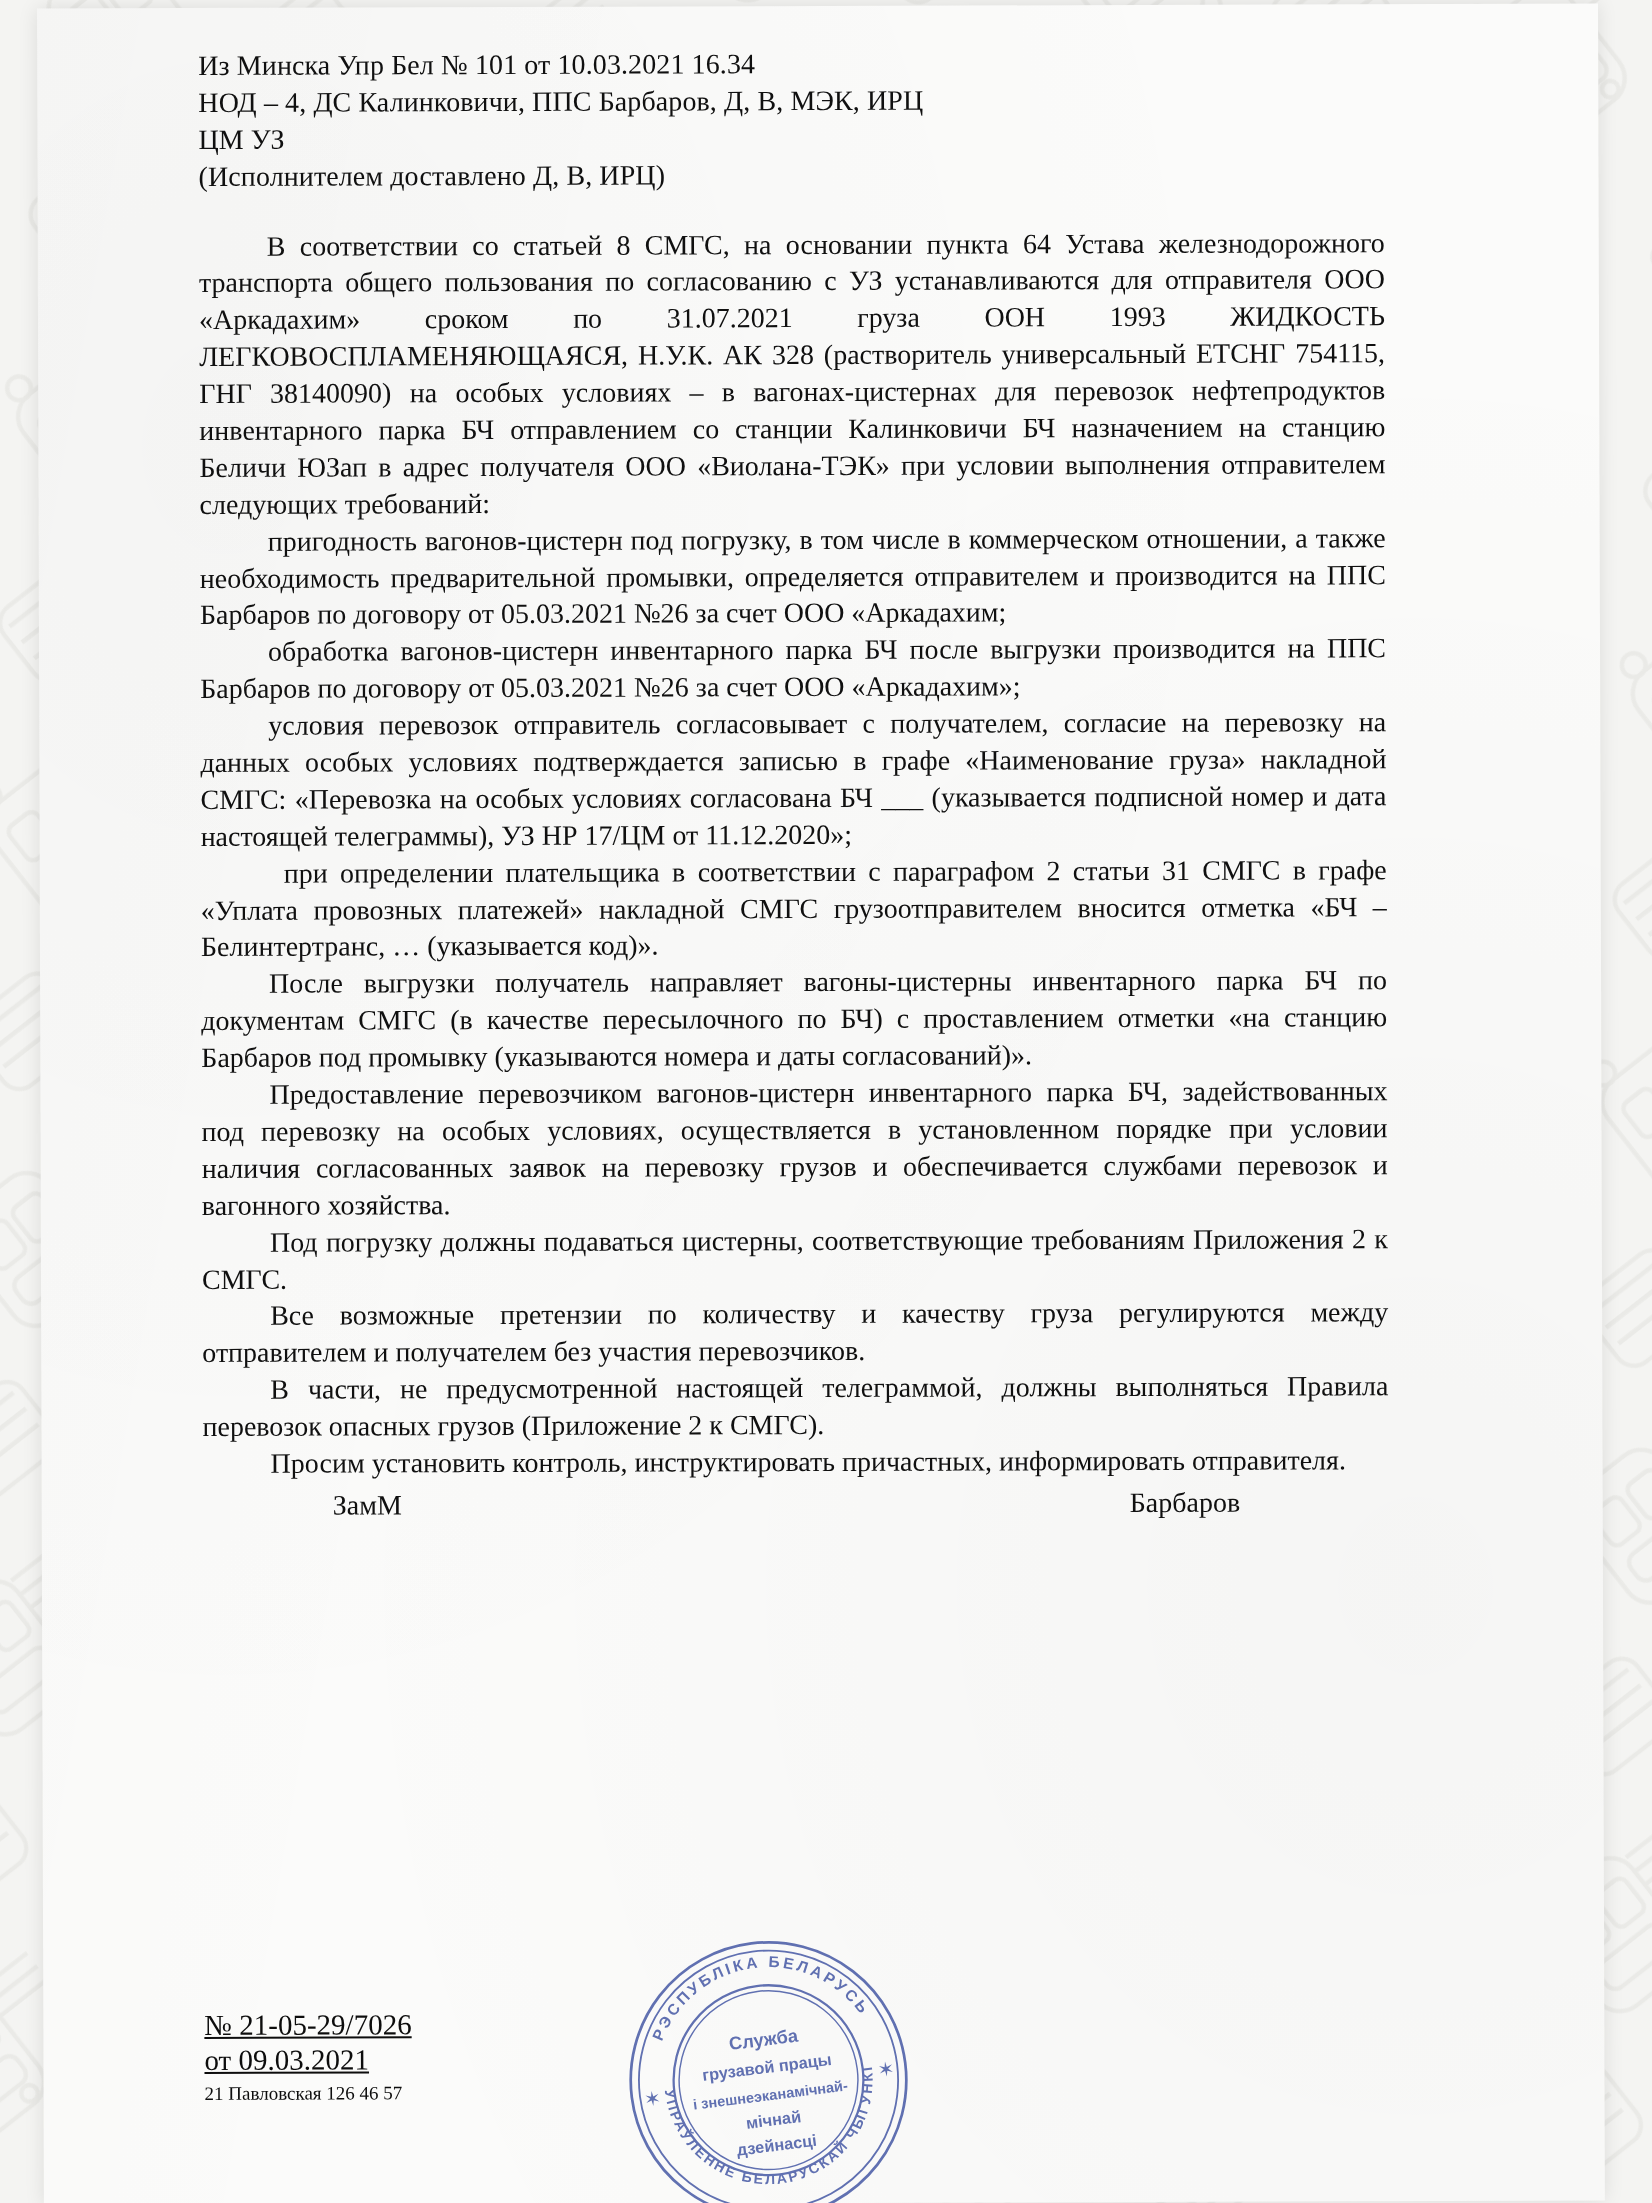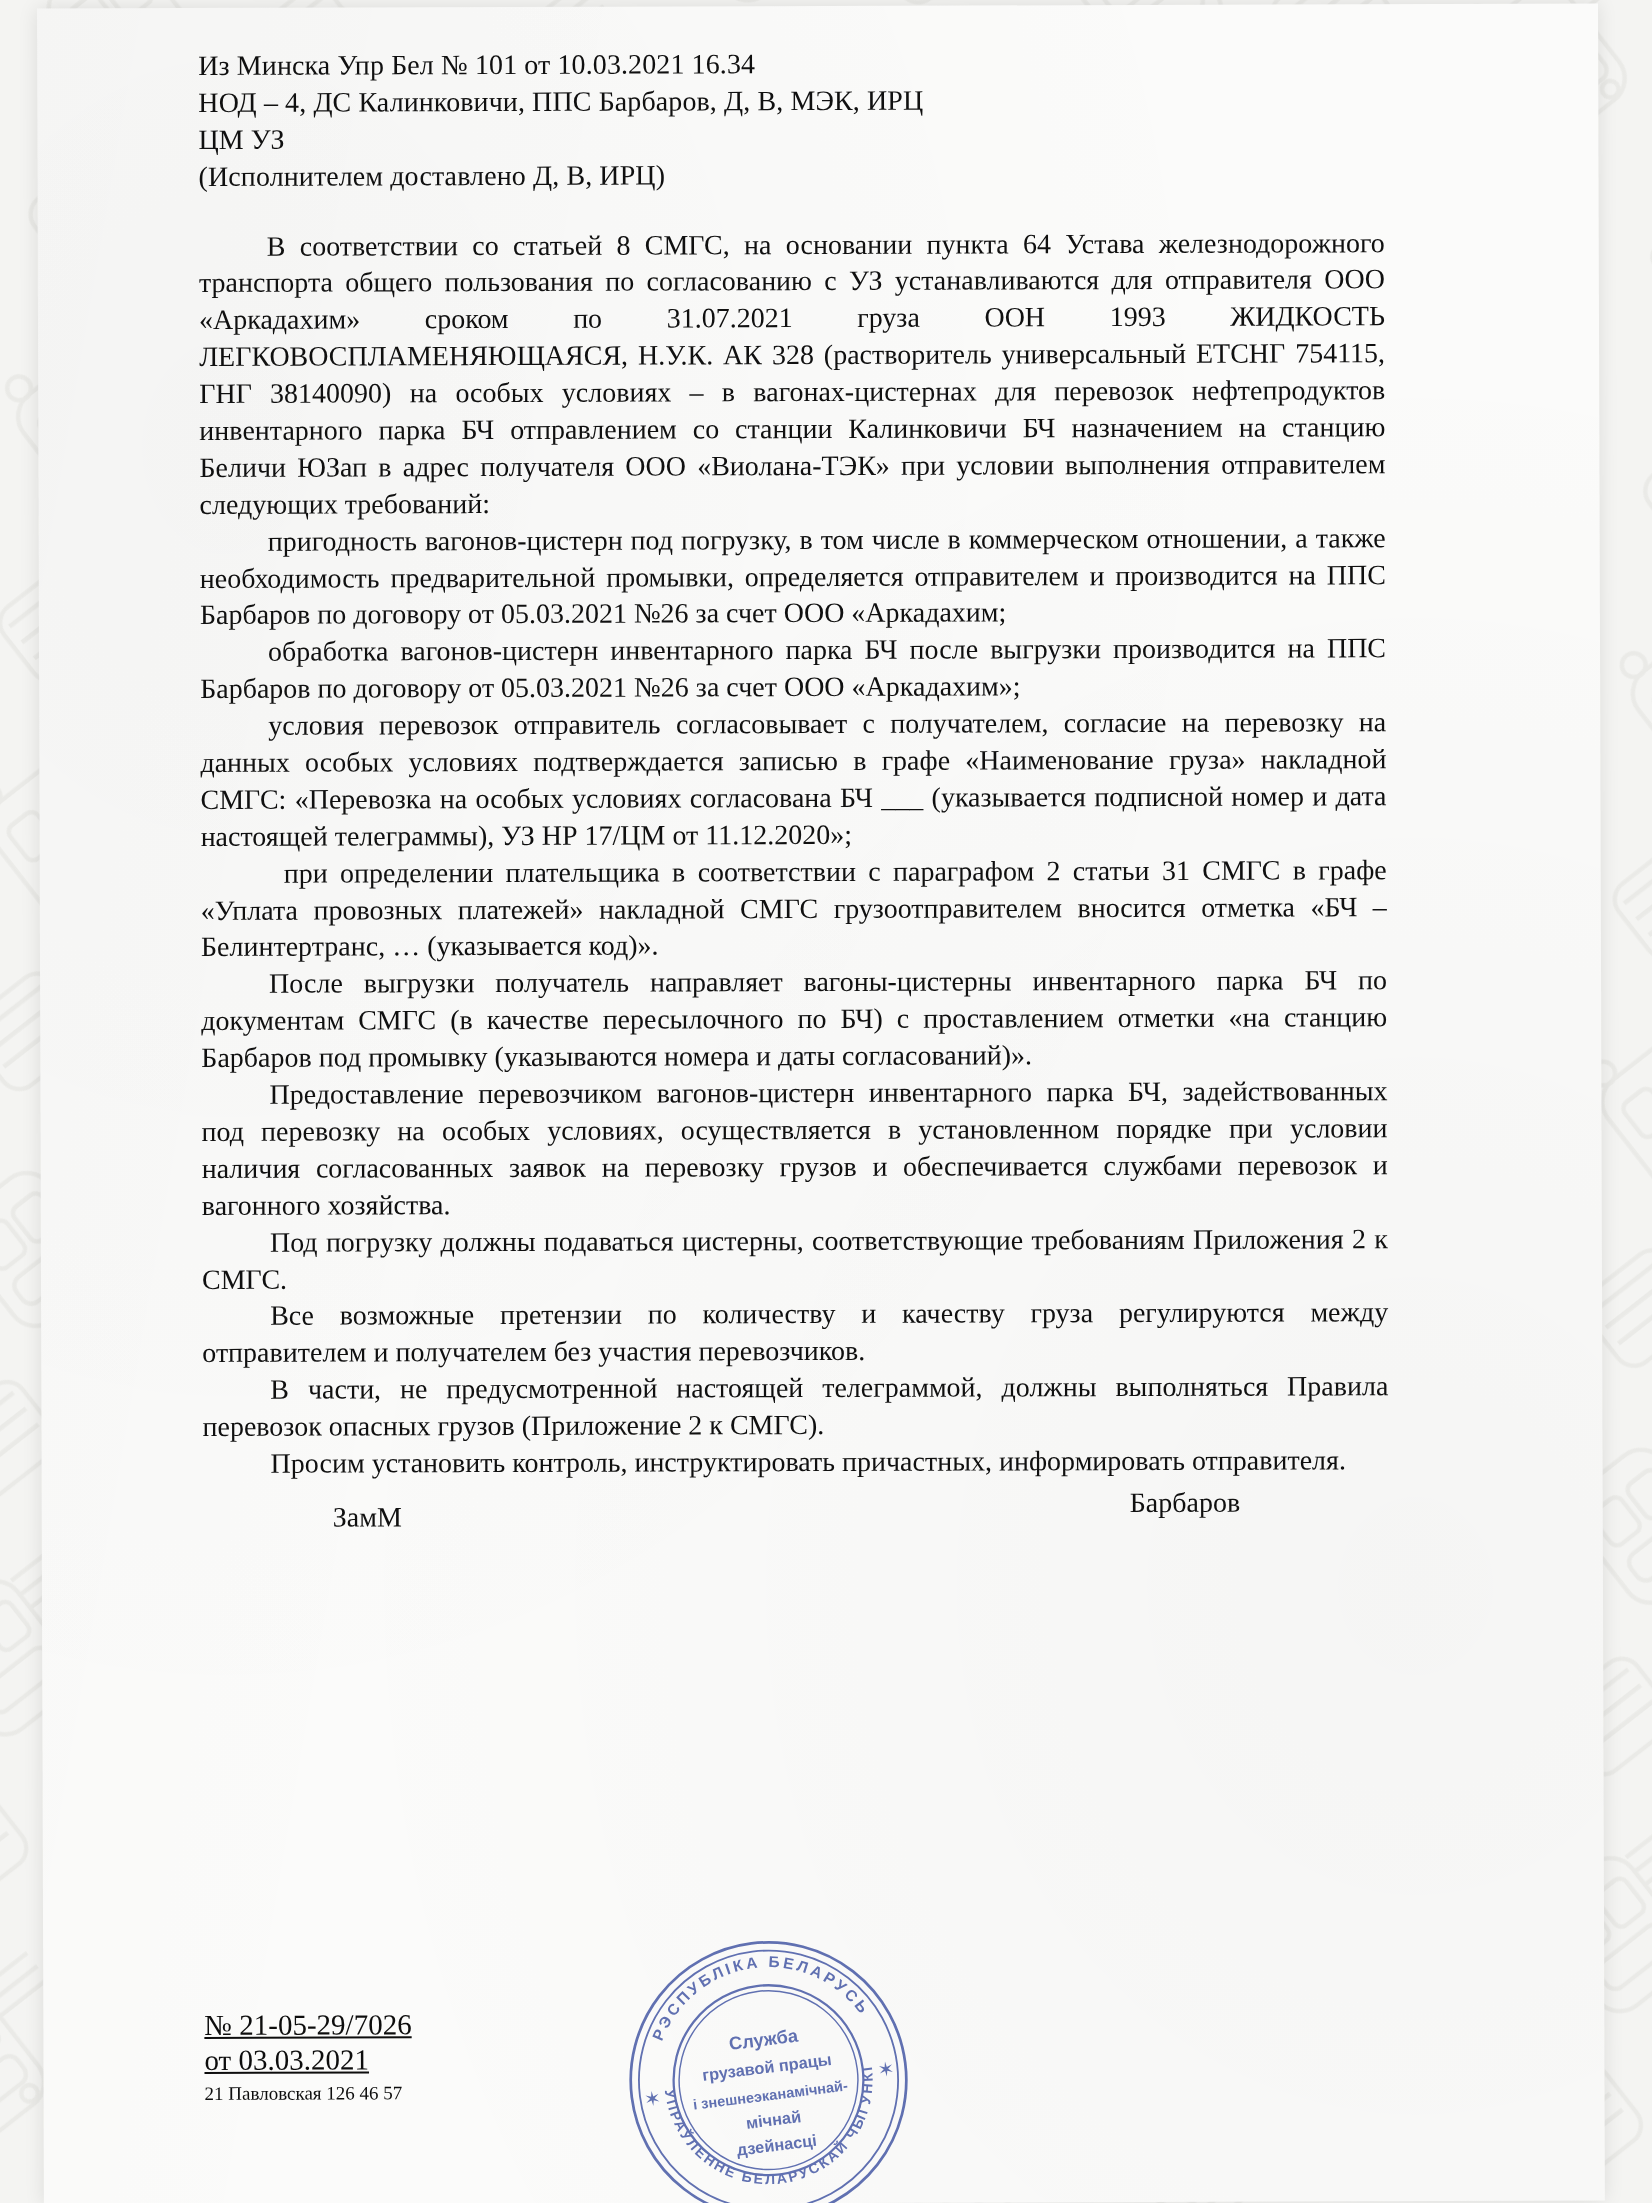"ЗамМ" #sig-left { top: 12px -> 0 }
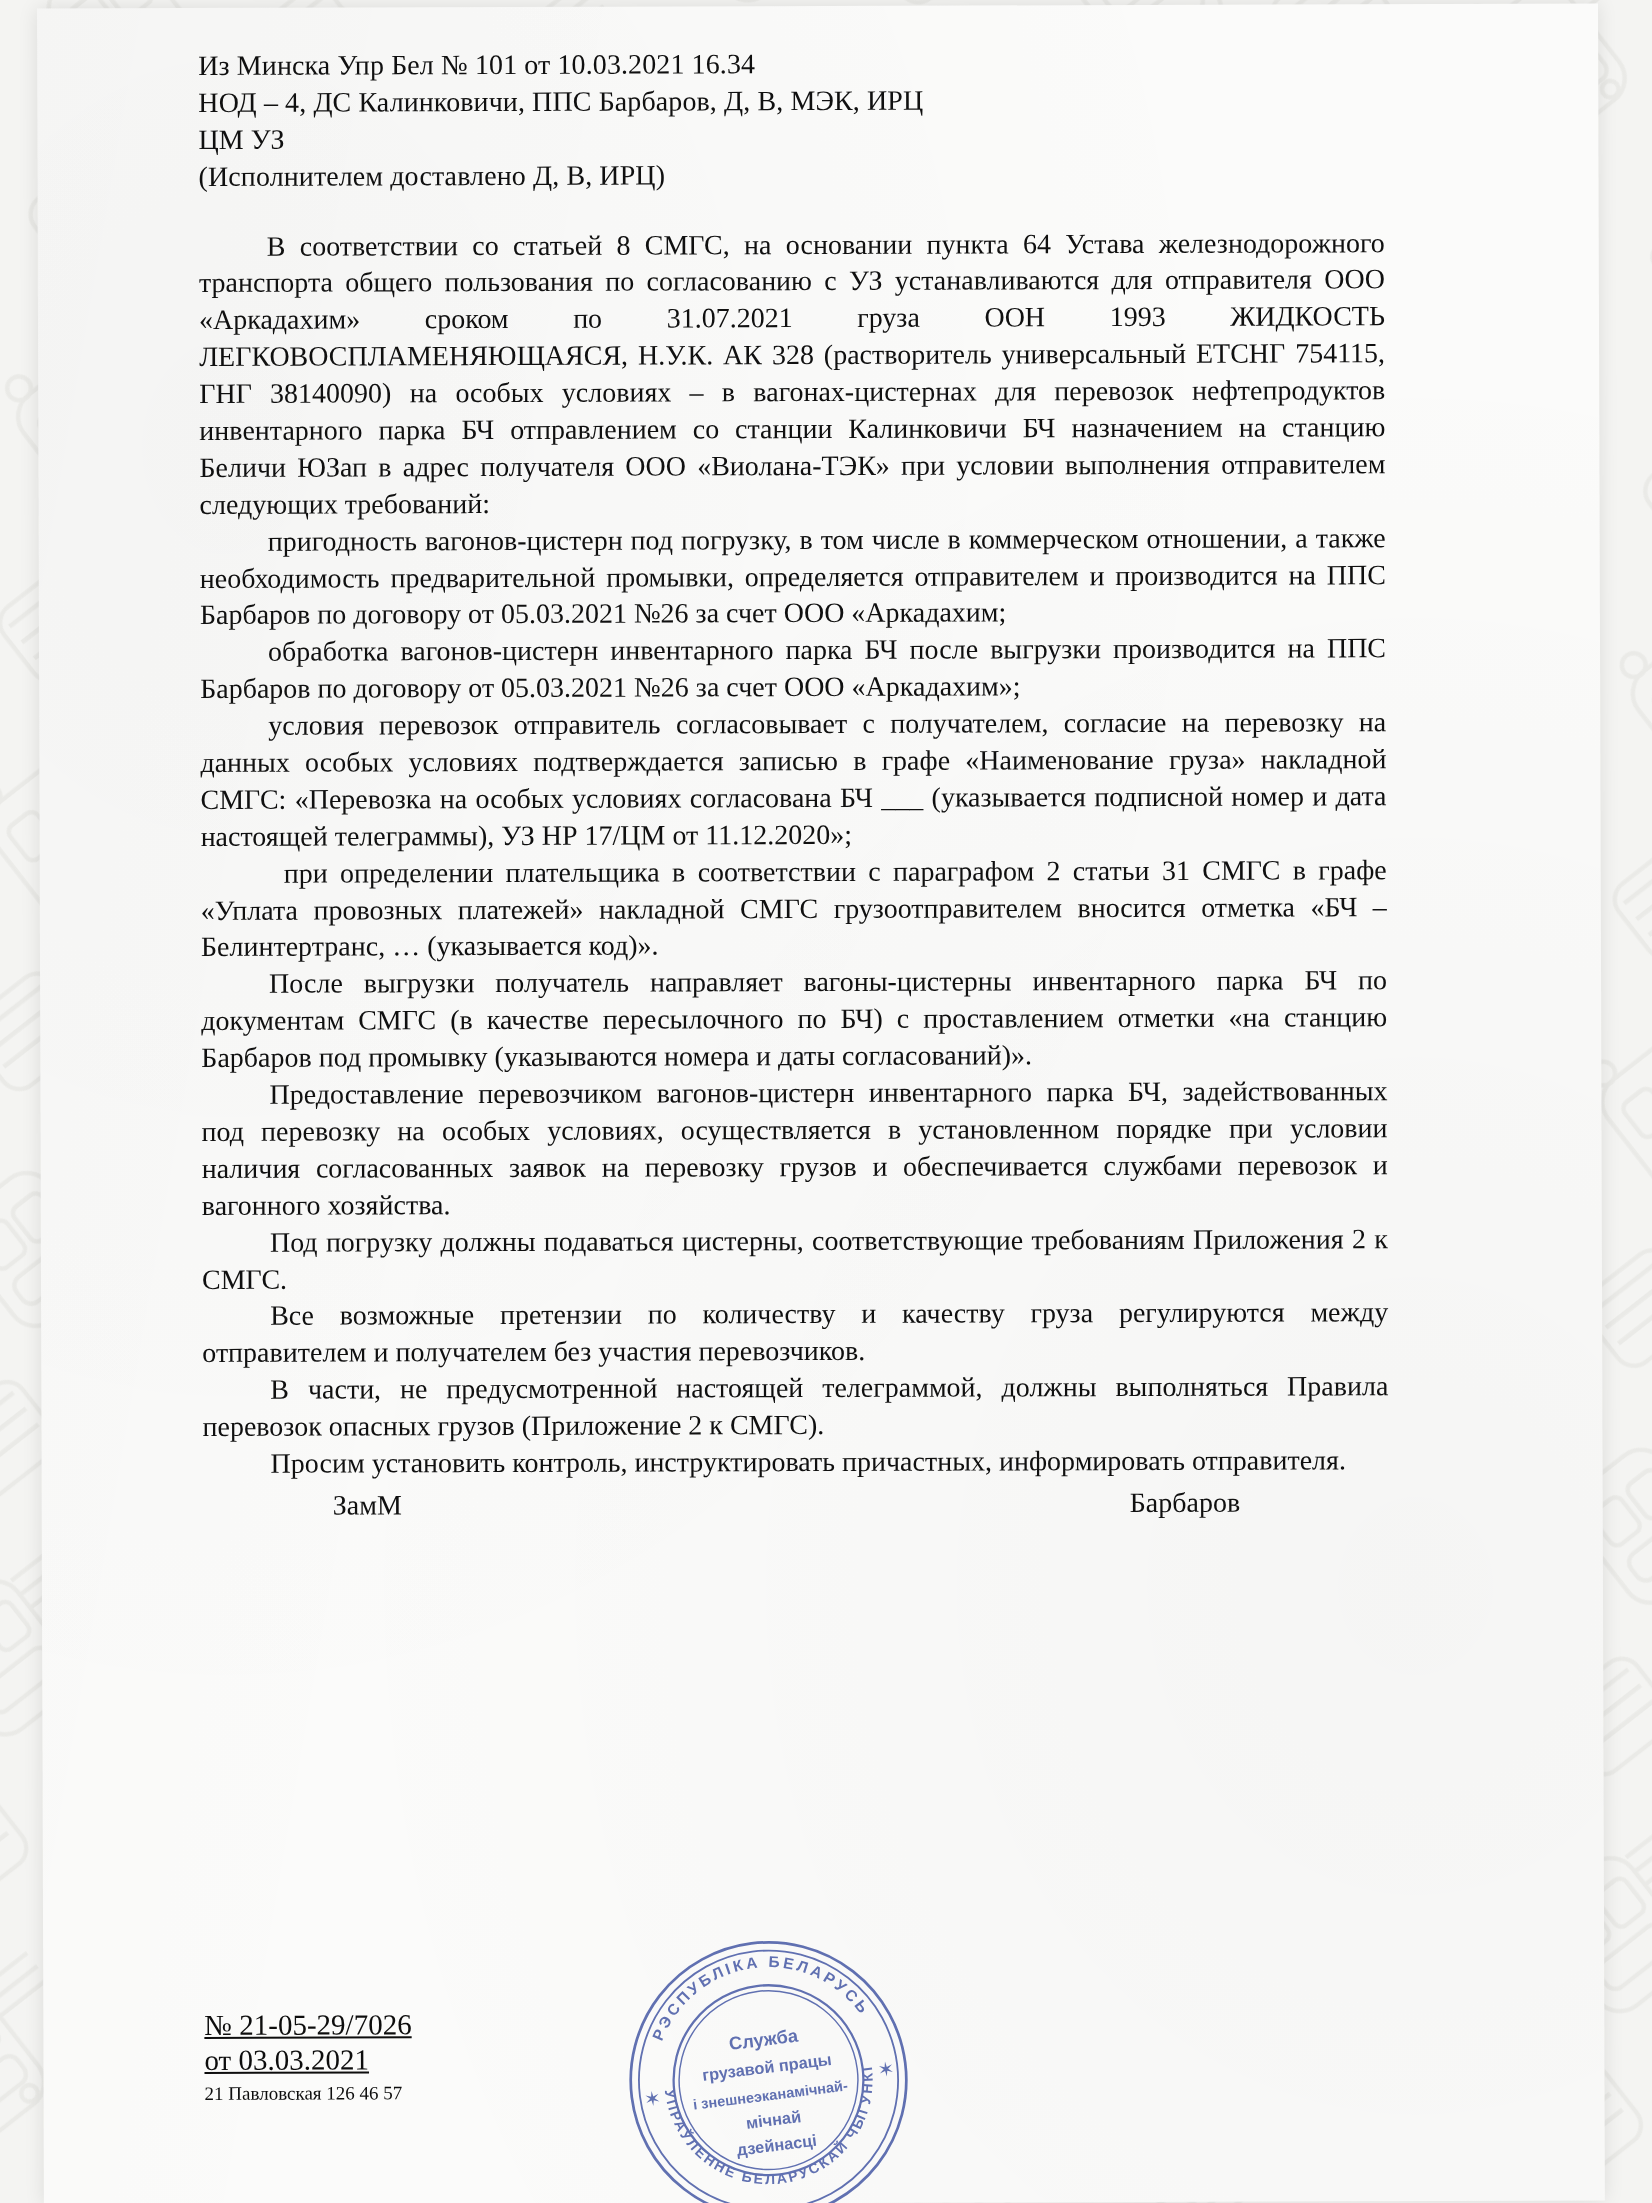"от 03.03.2021" div { text: 03.03.2021 -> 09.03.2021 }
